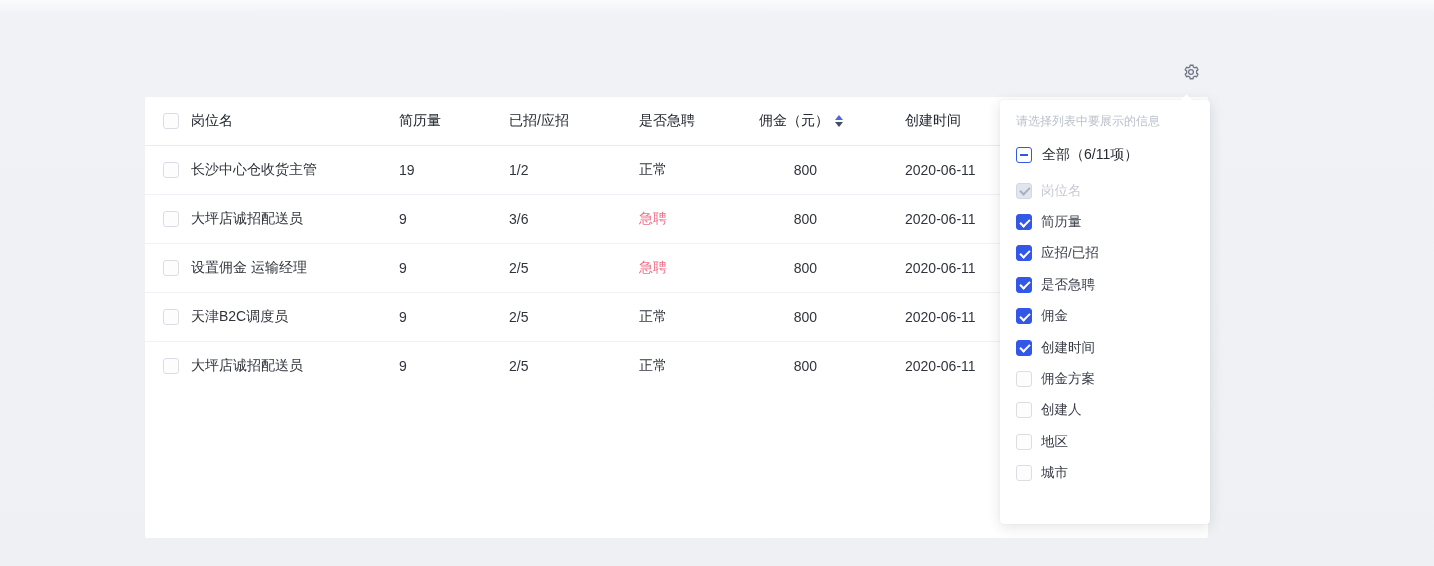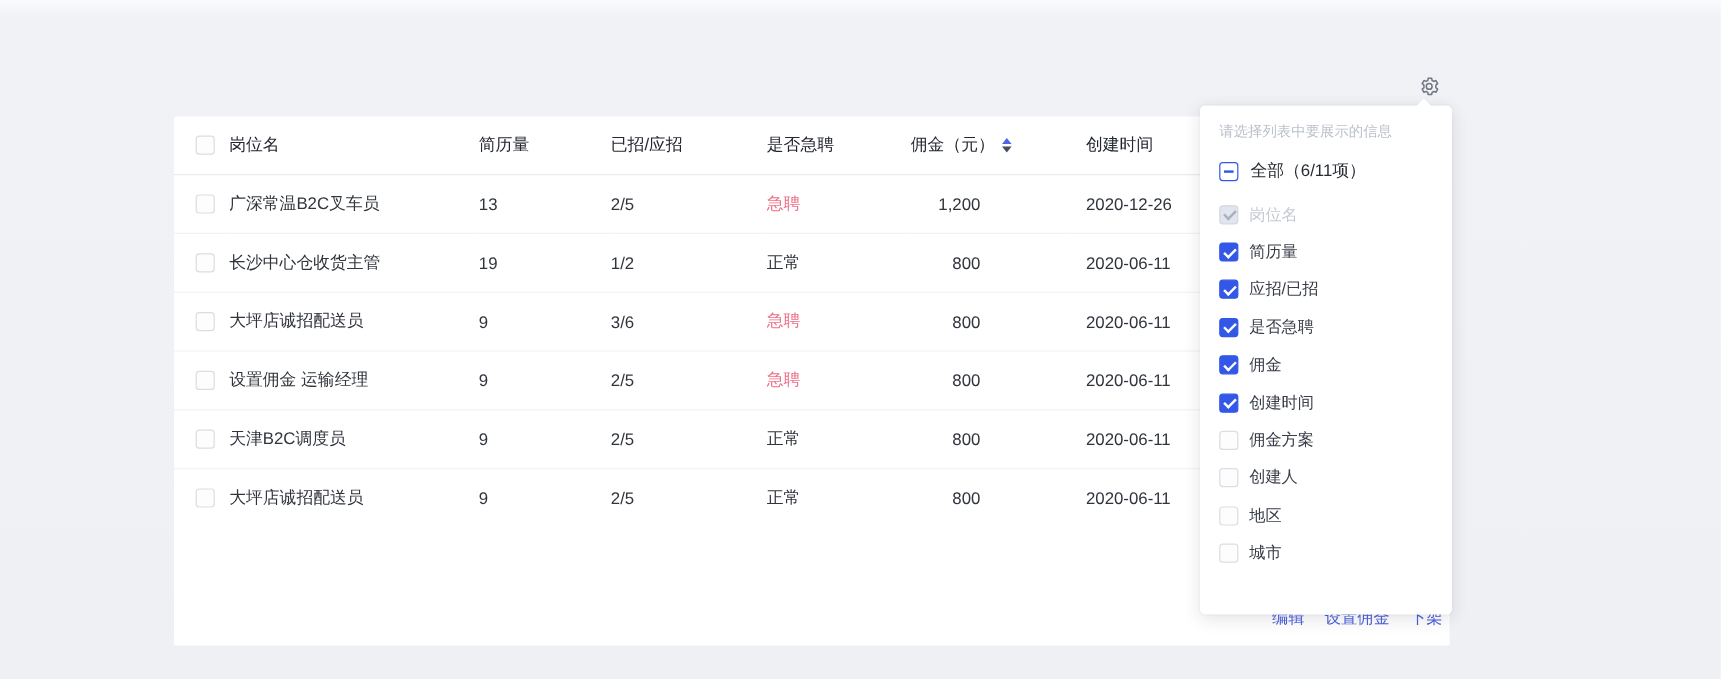"请选择列表中要展示的信息" .settings-panel { top: 88px -> 100px }
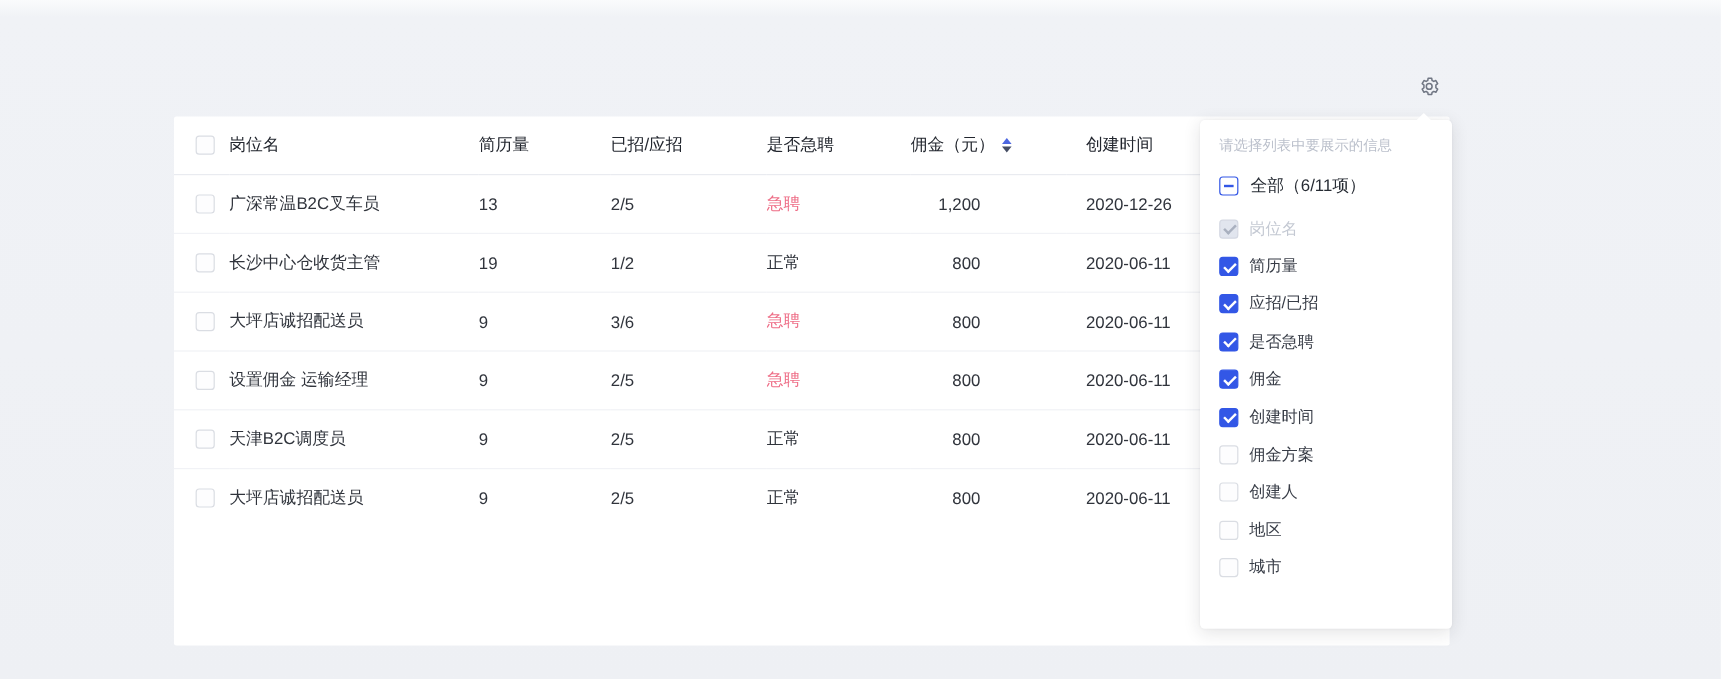"广深常温B2C叉车员" tr { html: <tr> <td><span></span></td> <td>广深常温B2C叉车员</td> <td>13</td> <td>2/5</td> <td>急聘</td> <td>1,200</td> <td>2020-12-26</td> <td></td> </tr> -> none }
